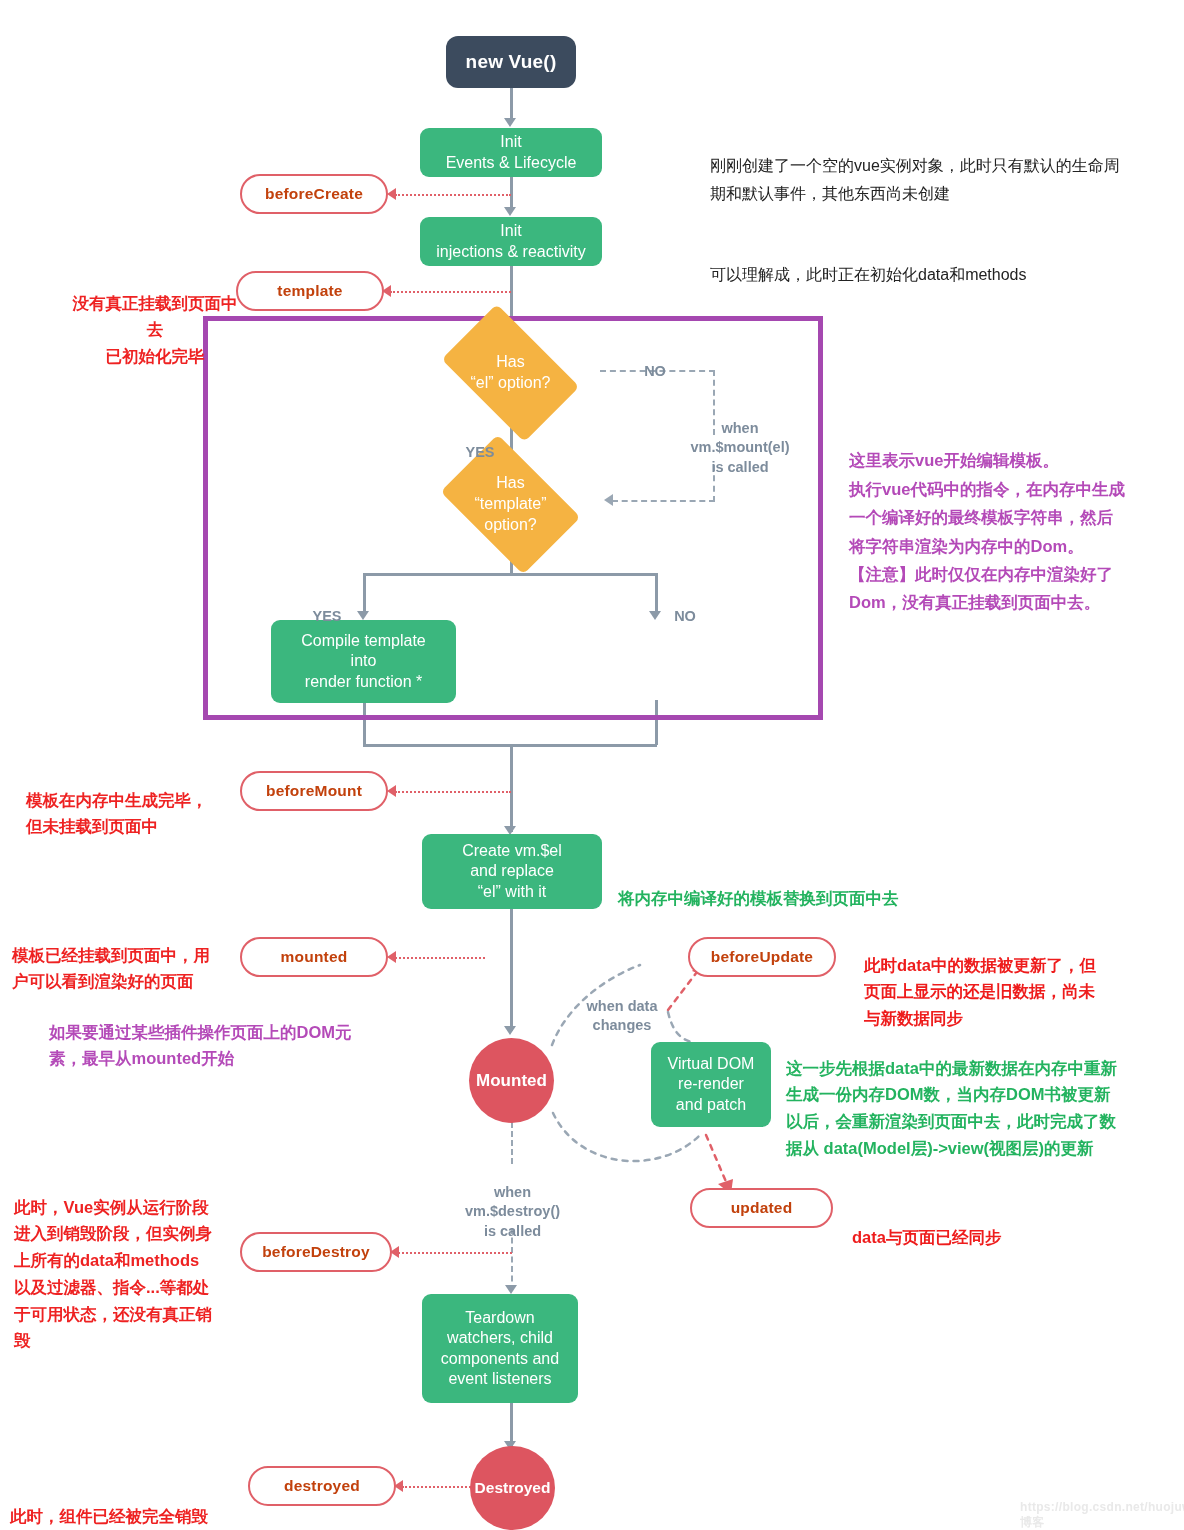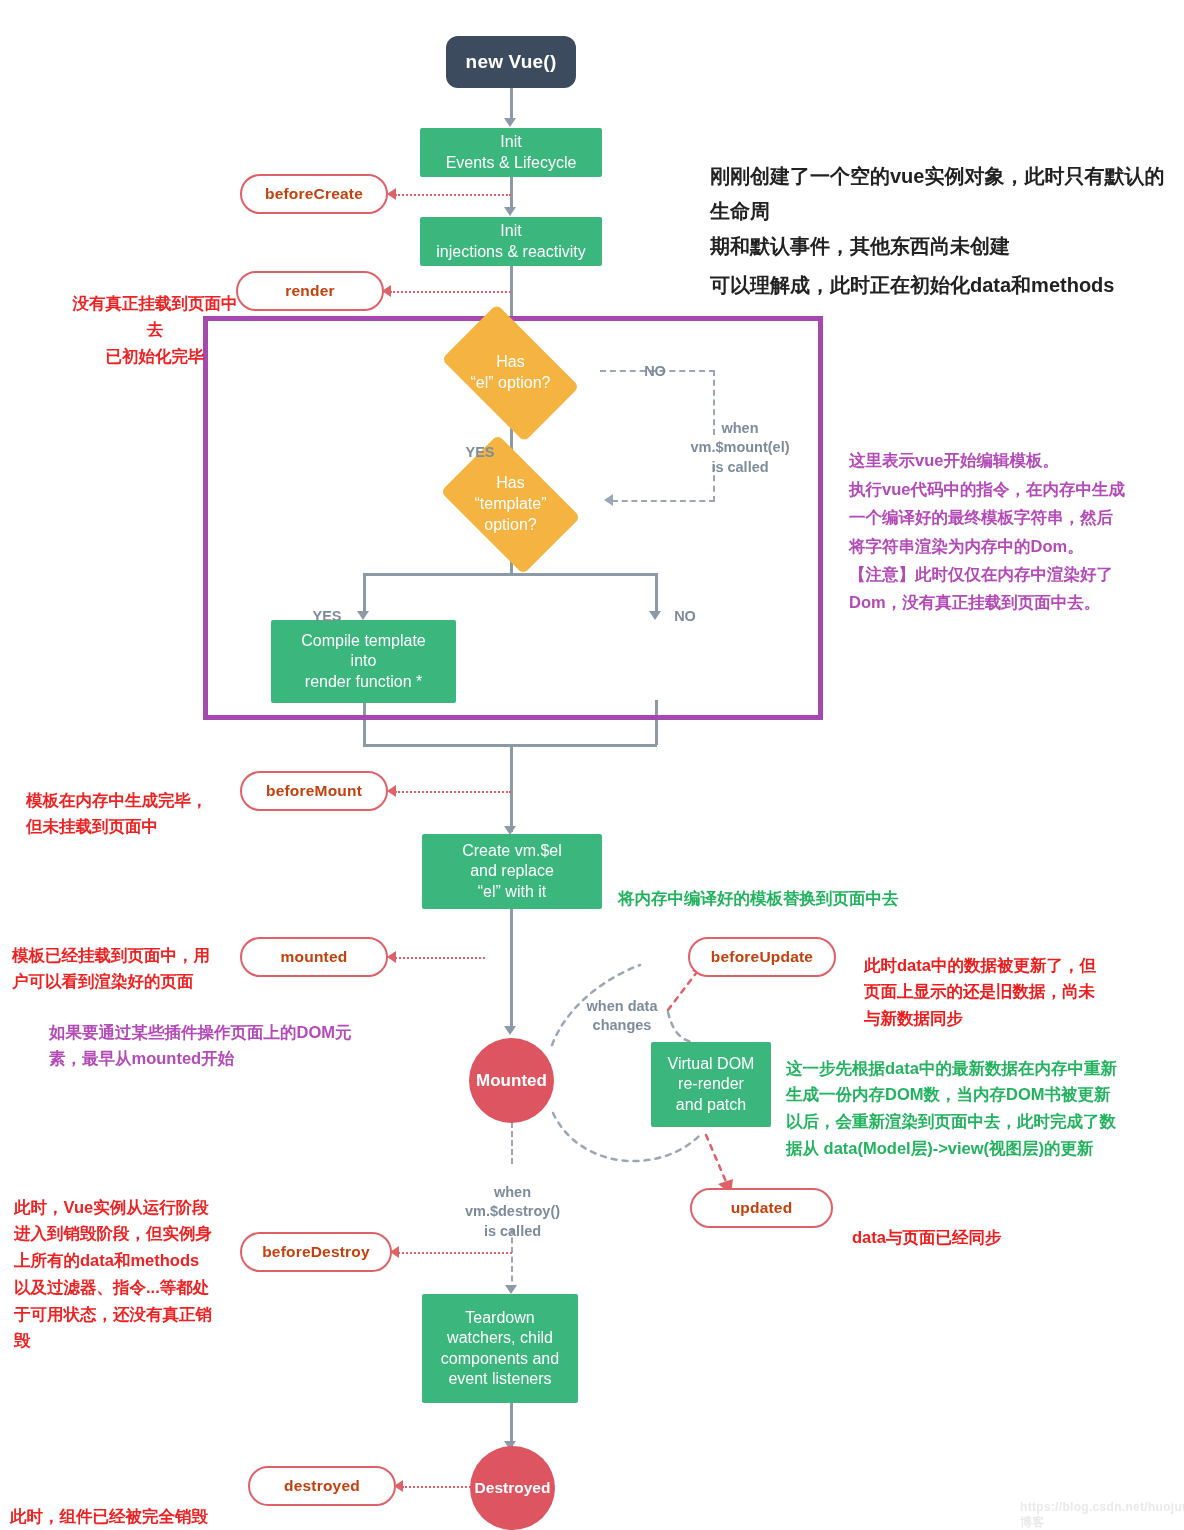"Init" .node-green { border-radius: 2px -> 9px }
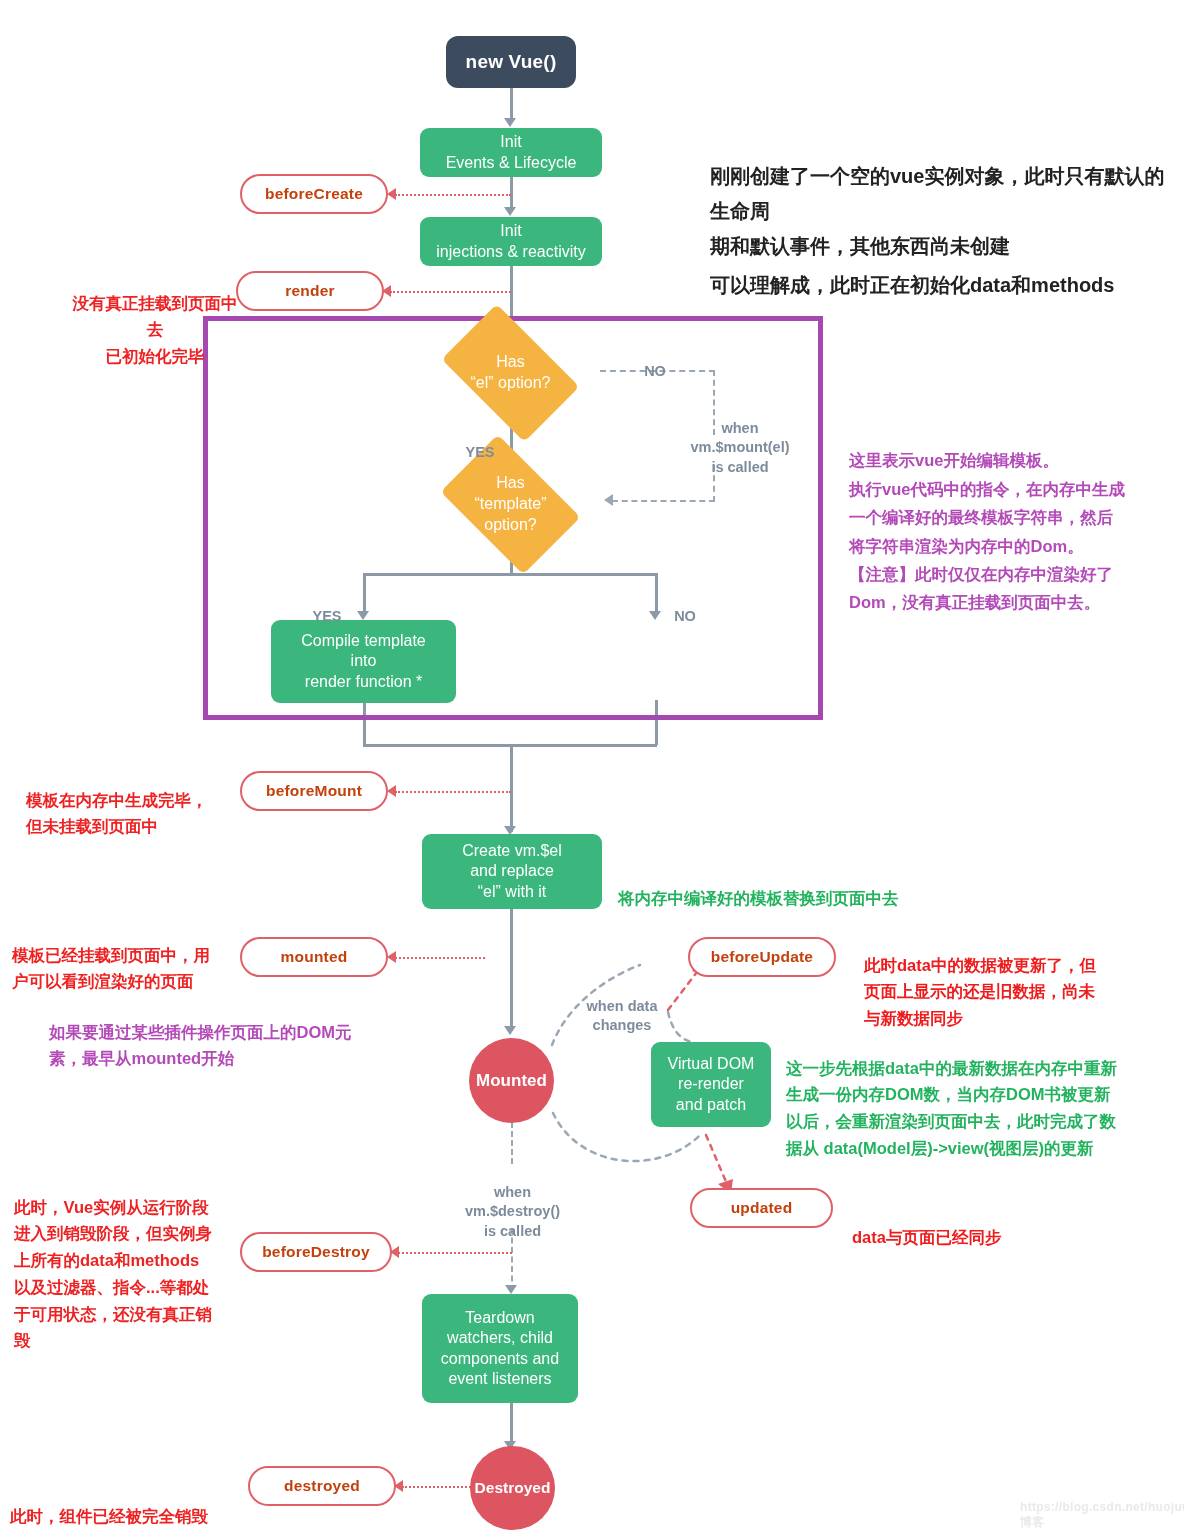"刚刚创建了一个空的vue实例对象，此时只有默认的生命周" .ann-black { font-size: 20px -> 16px; font-weight: 700 -> 400 }
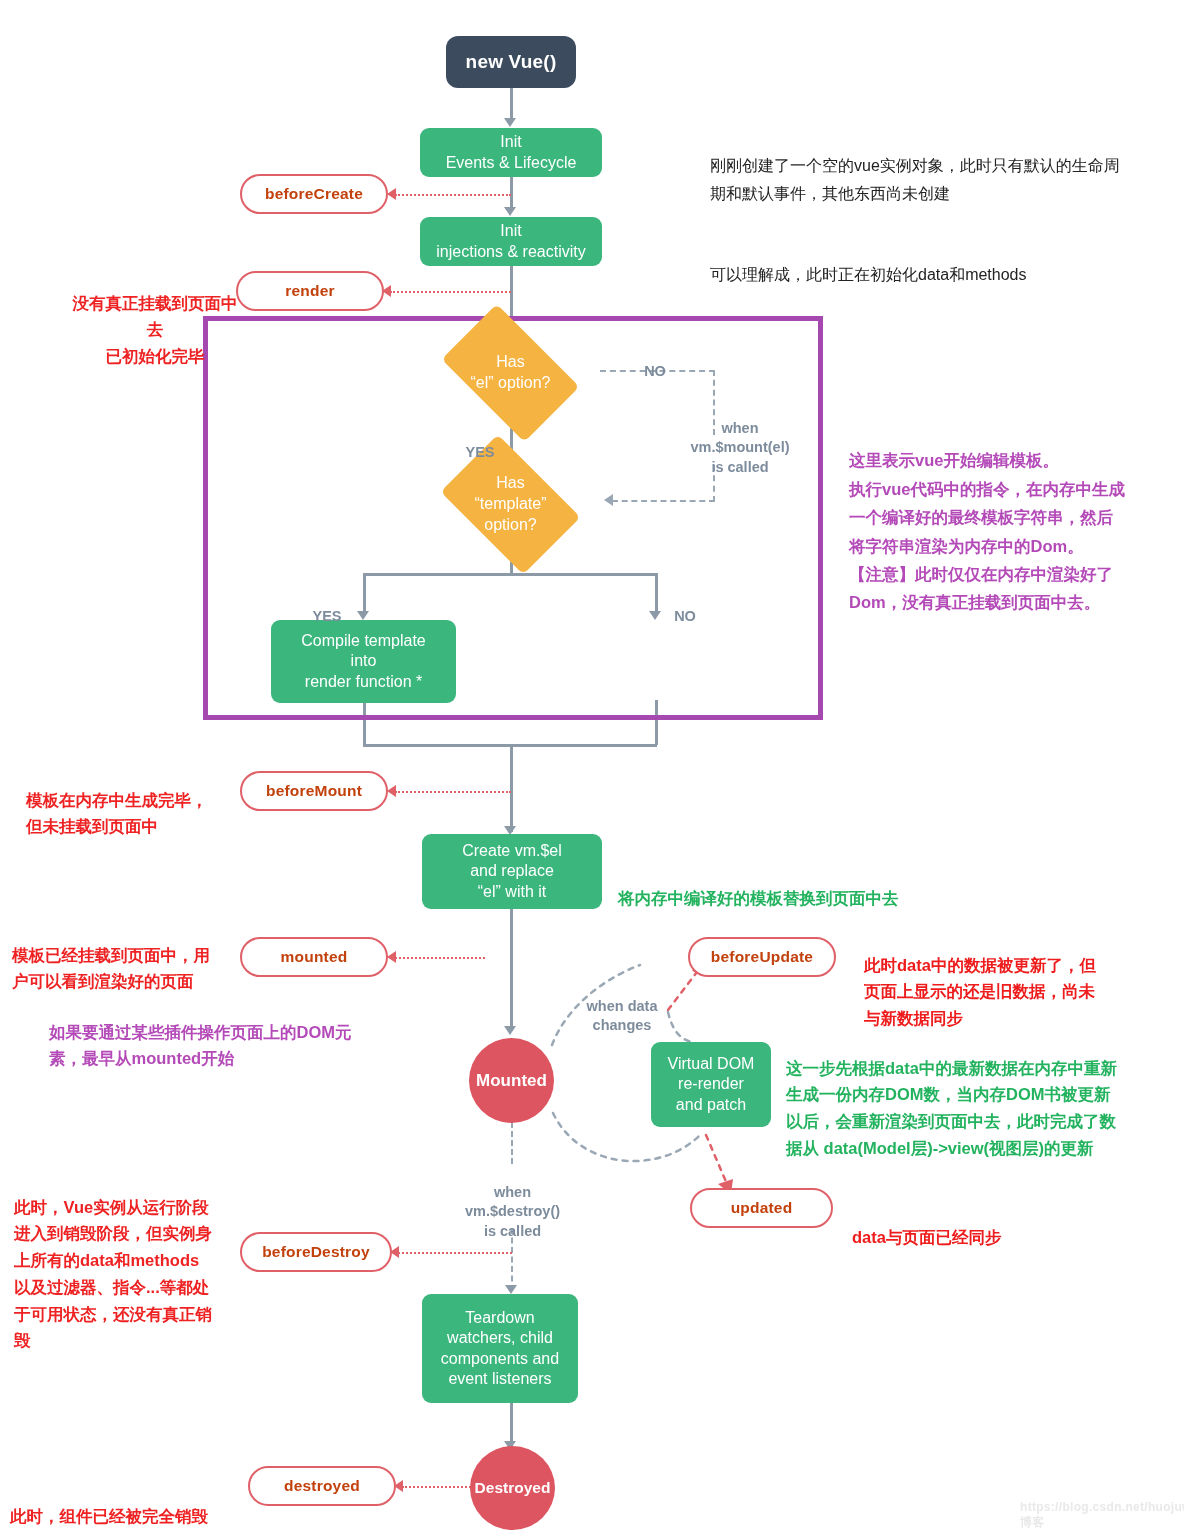"render" span { text: render -> template }
